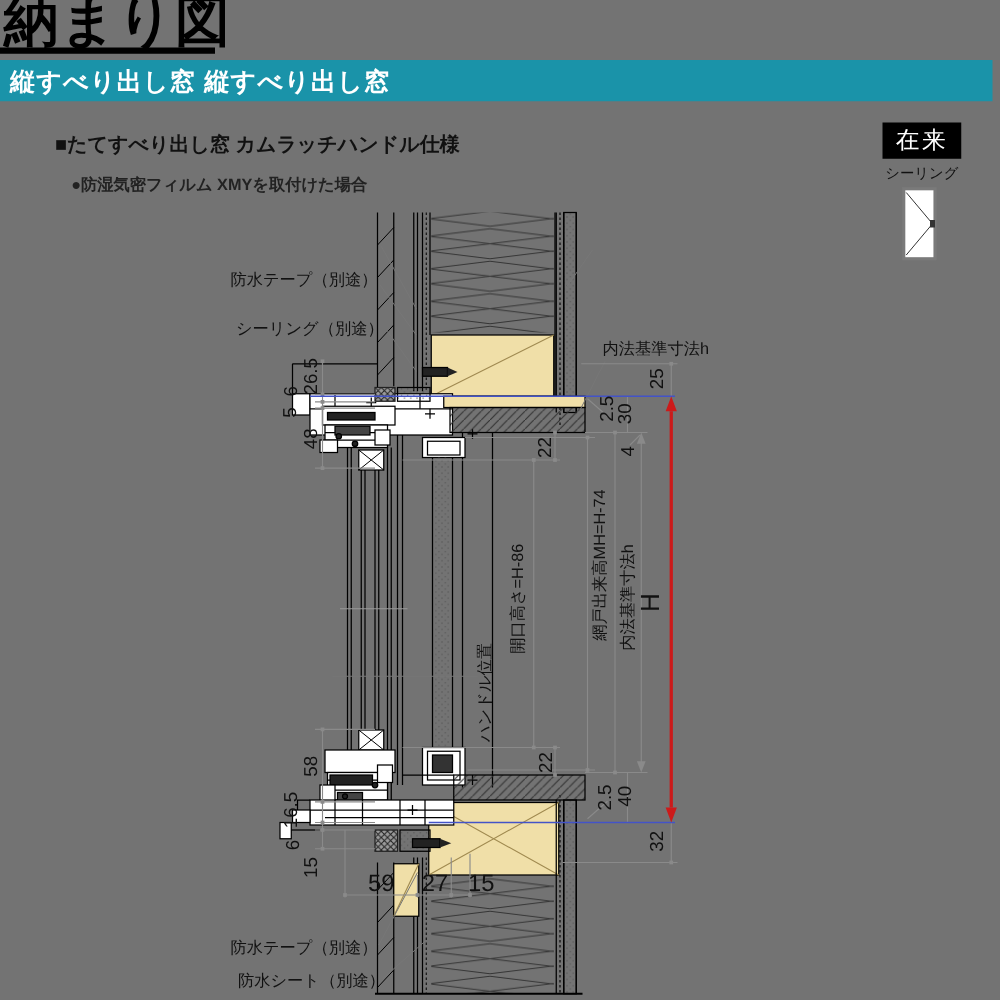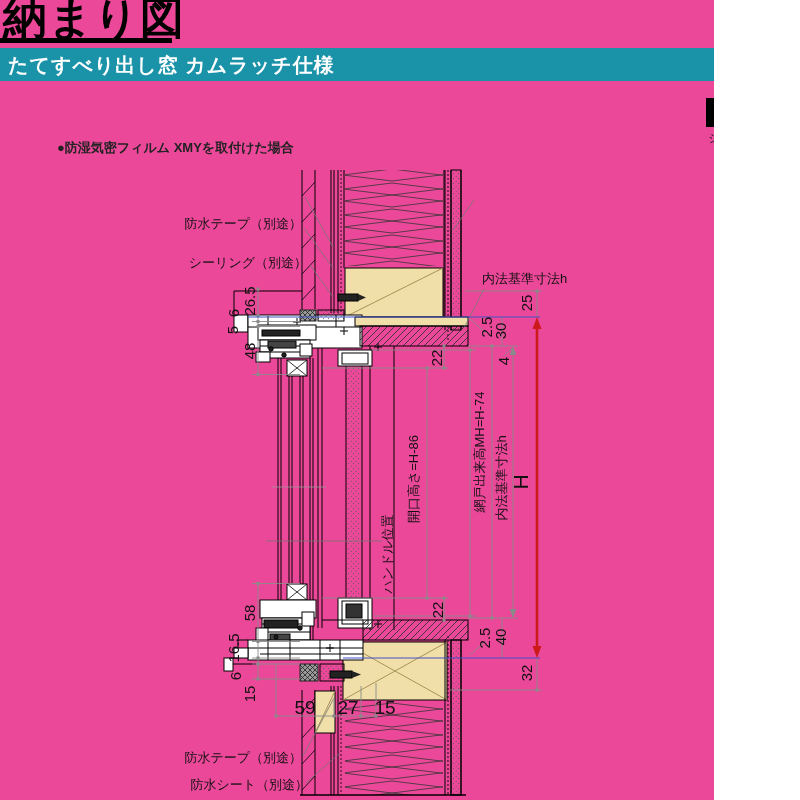"納まり図" #stage { background: #ec4899 -> #737373; width: 714px -> 800px }
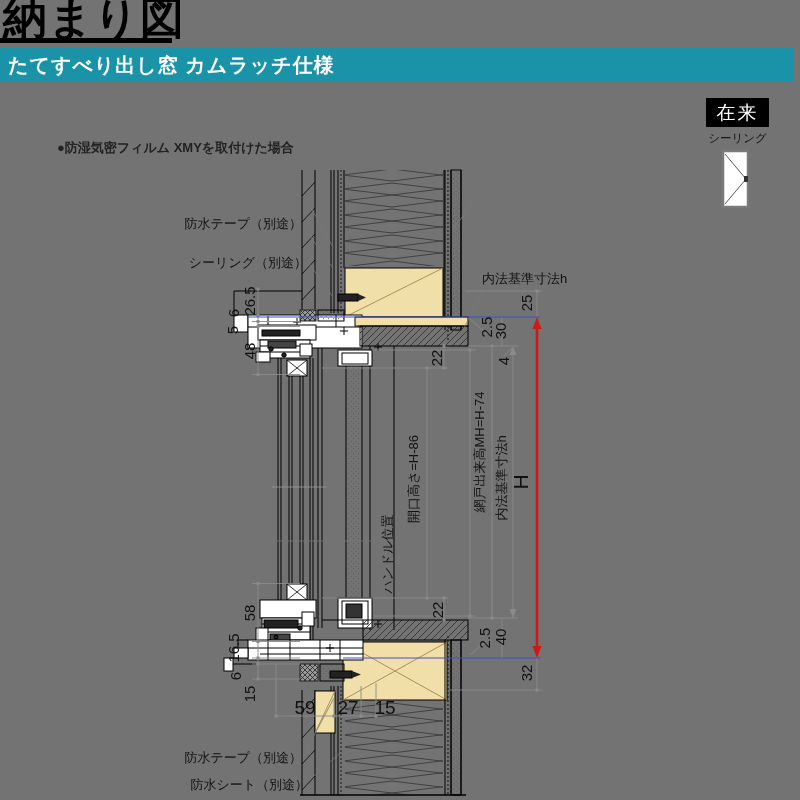"たてすべり出し窓 カムラッチ仕様" div.abs { text: たてすべり出し窓 カムラッチ仕様 -> 縦すべり出し窓 縦すべり出し窓 }
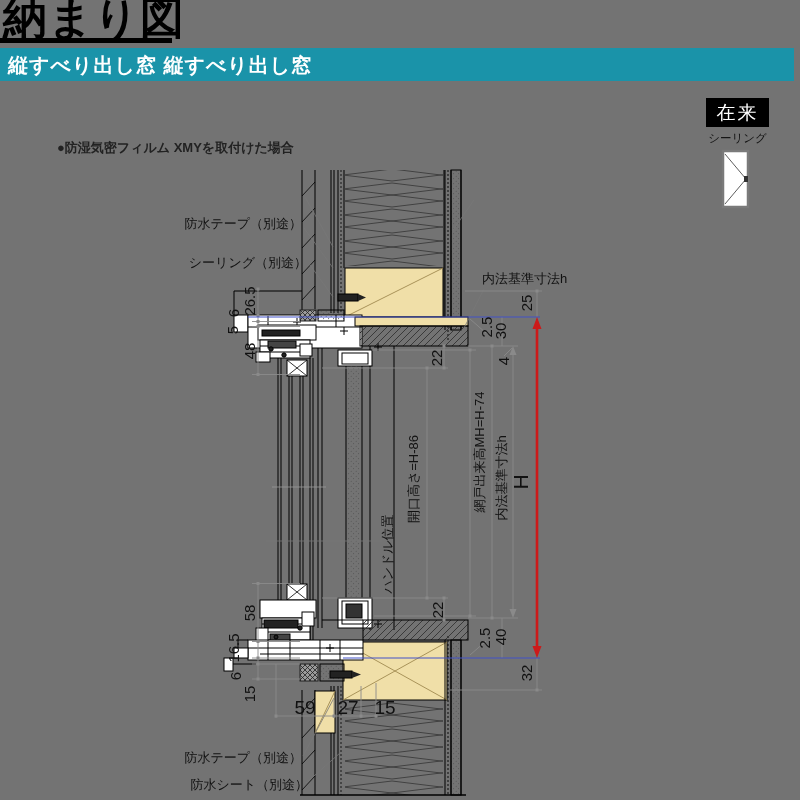"■たてすべり出し窓 カムラッチハンドル仕様" div.abs { html: none -> <div>■たてすべり出し窓 カムラッチハンドル仕様</div> }
